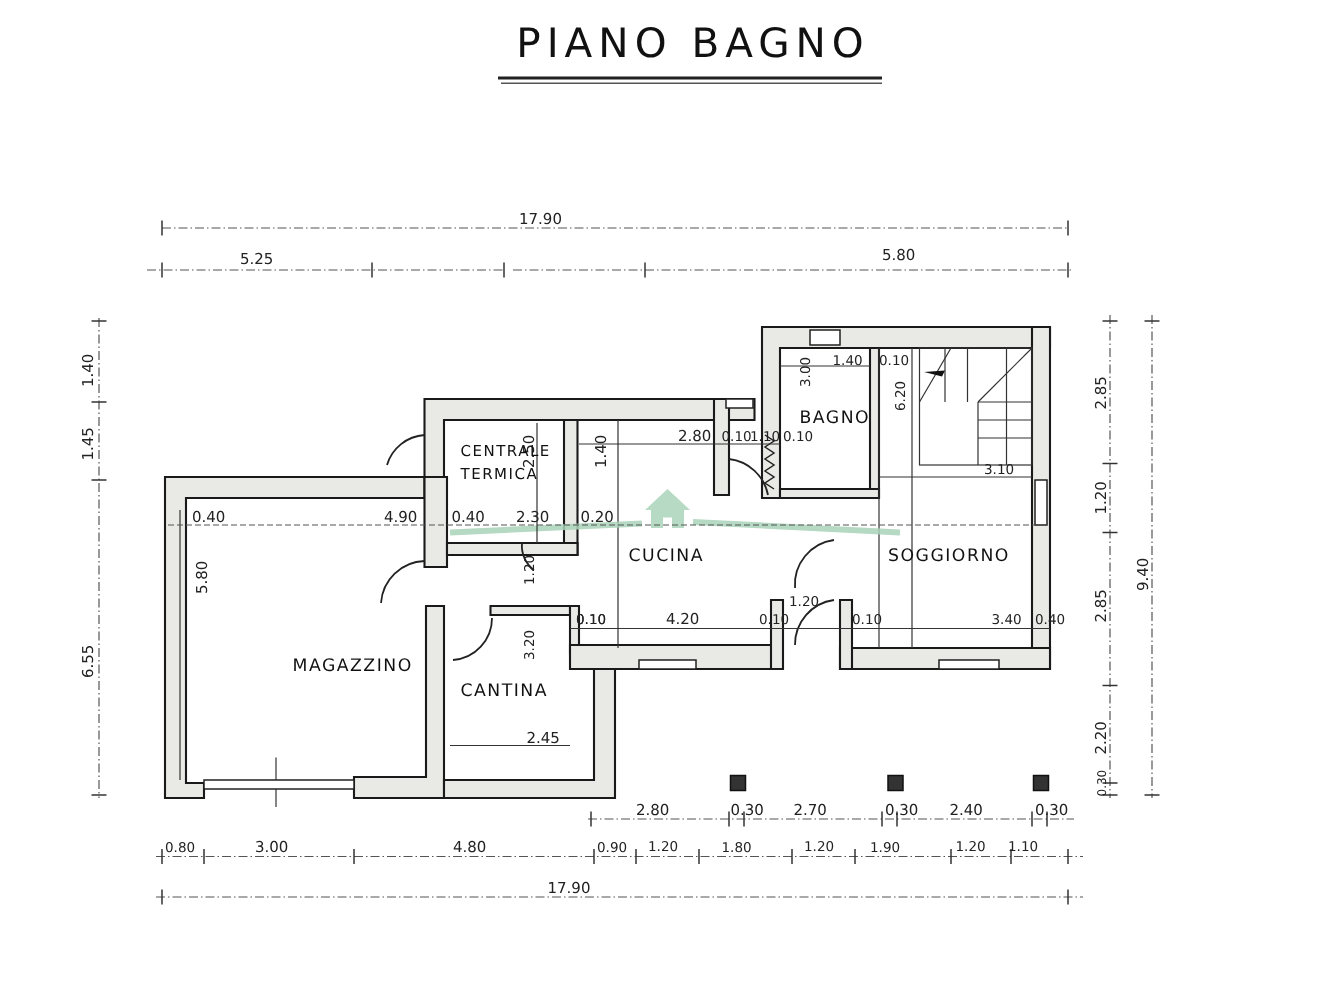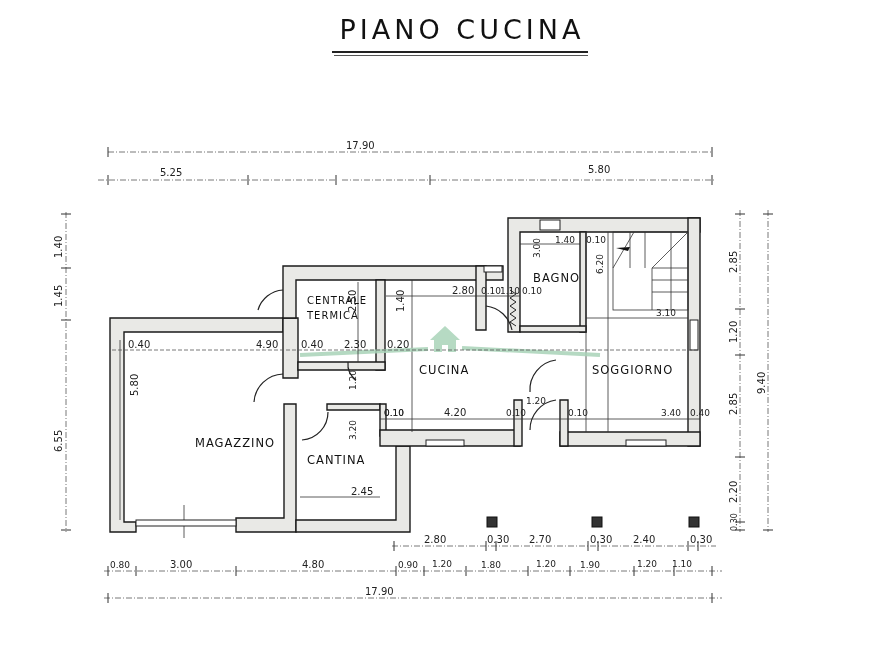"PIANO CUCINA" div { text: CUCINA -> BAGNO }
